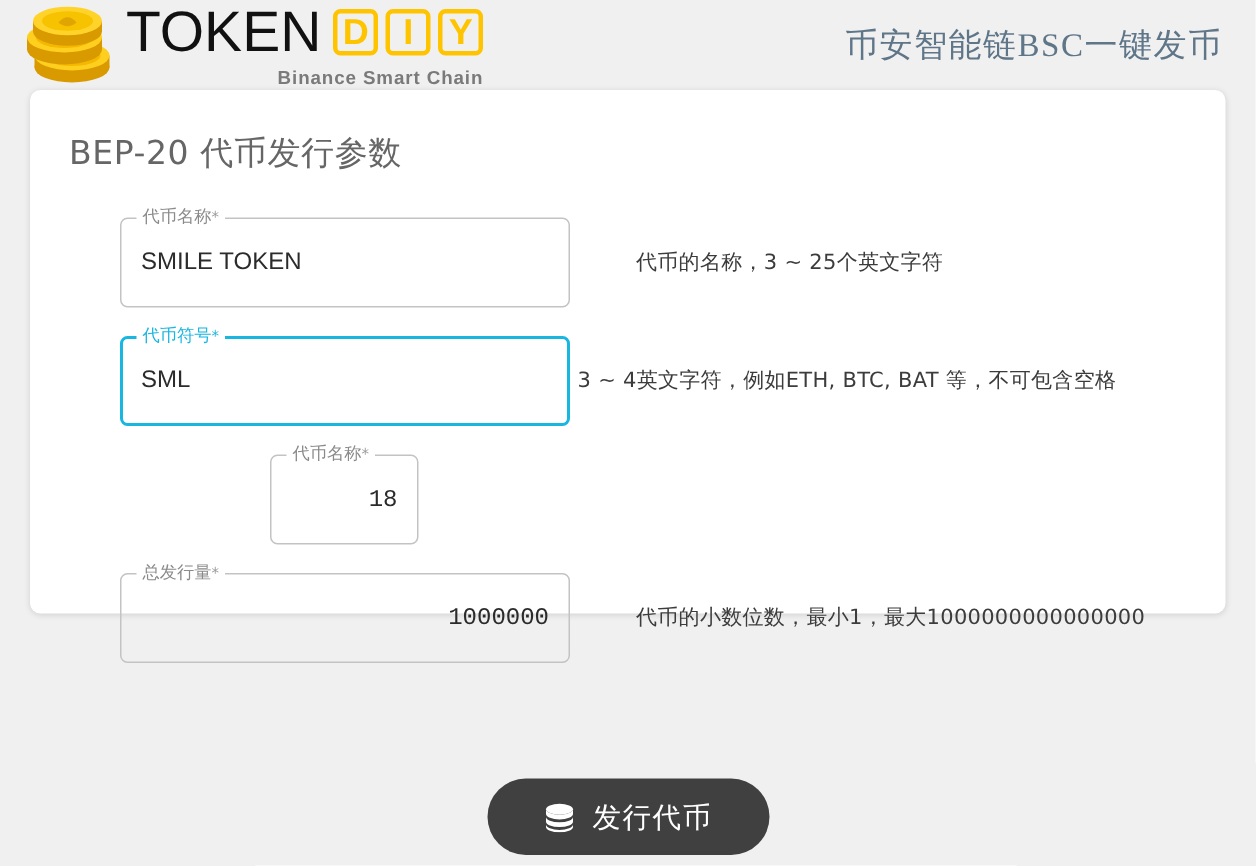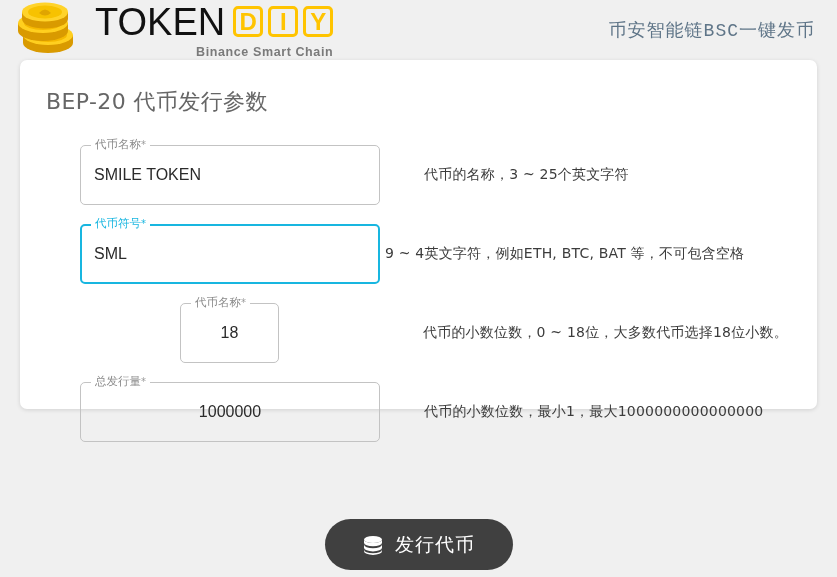"TOKEN" .brand { align-items: flex-start -> center; gap: 19px -> 8px }
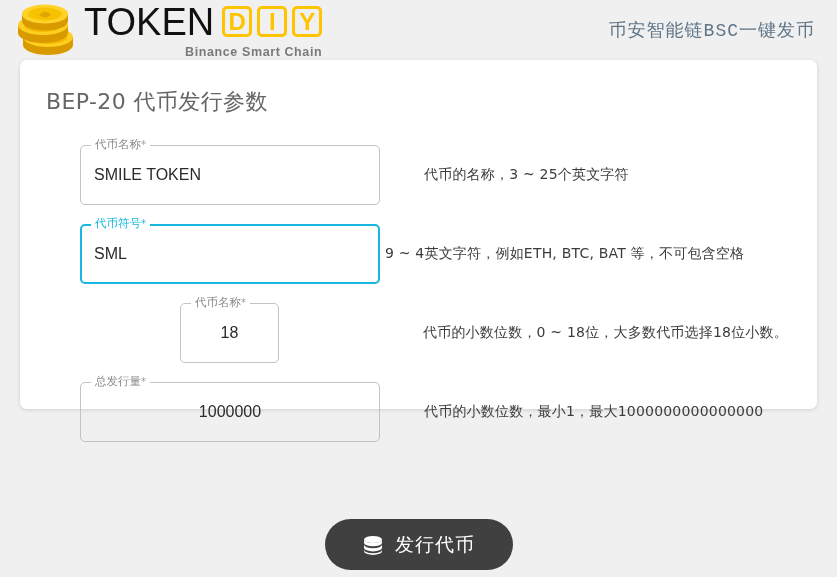"币安智能链BSC一键发币" .header-title { font-family: Liberation Mono, monospace -> Liberation Serif, serif; font-size: 18px -> 22px }
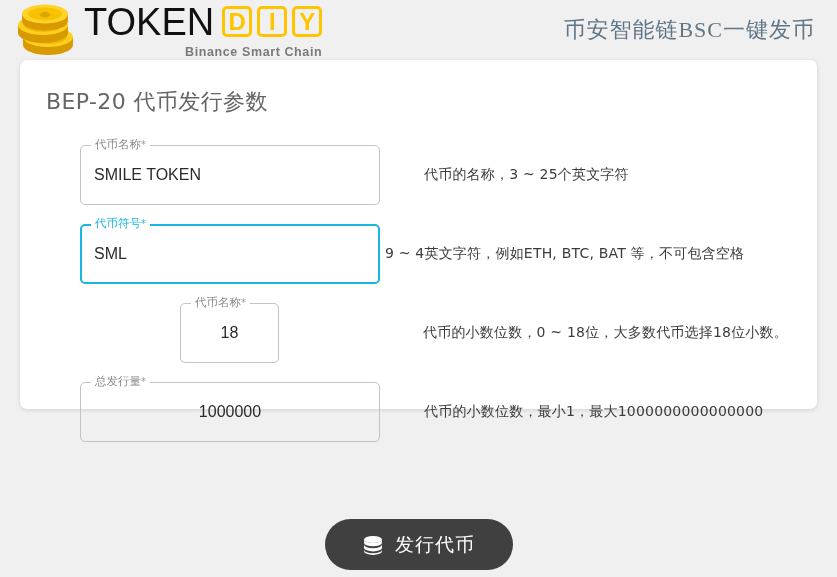"9 ~ 4英文字符，例如ETH, BTC, BAT" div.hint { text: 9 -> 3 }
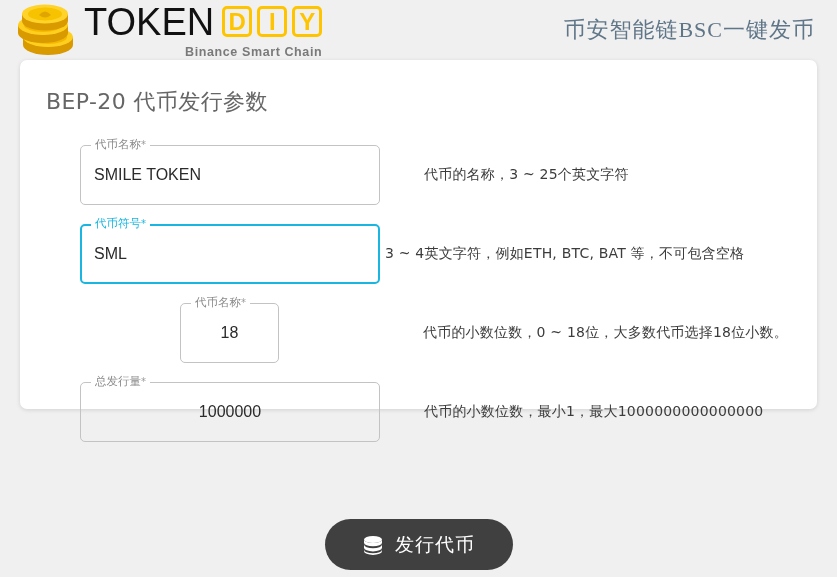"18" .field-input.center { font-family: none -> Liberation Mono, monospace; text-align: center -> right }
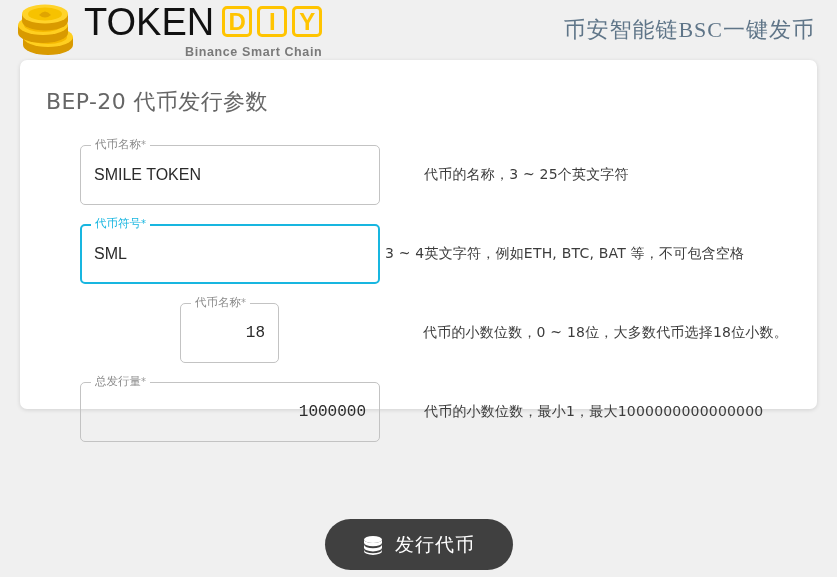"代币的小数位数，0 ~ 18位，大多数代币选择18位小数。" div.hint { html: <div>代币的小数位数，0 ~ 18位，大多数代币选择18位小数。</div> -> none }
